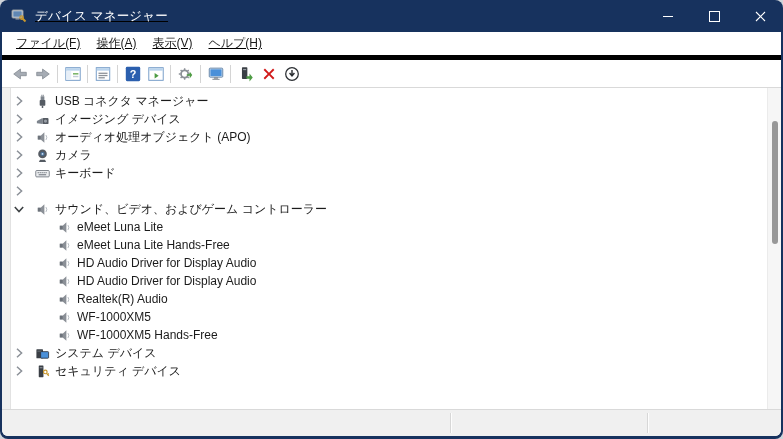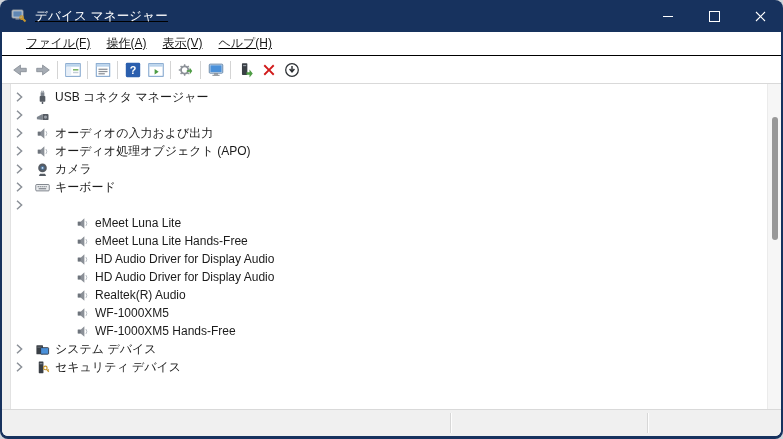"ファイル(F)" .menubar { border-bottom: 1px solid #000000 -> 5px solid #000000; padding-left: 16px -> 6px }
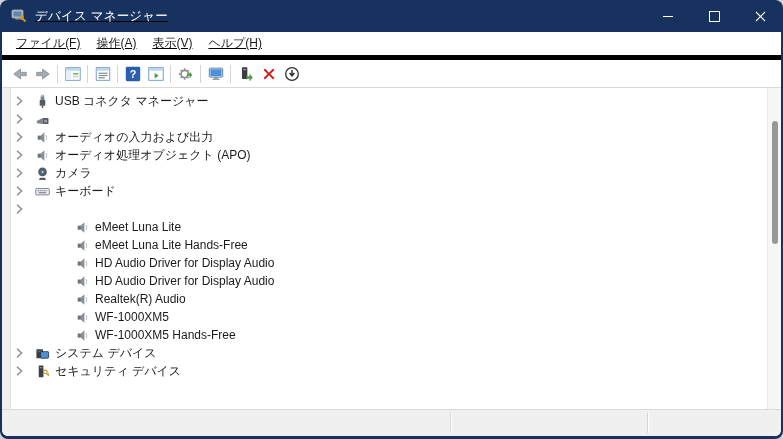"イメージング デバイス" span.lbl { html: none -> <span>イメージング デバイス</span> }
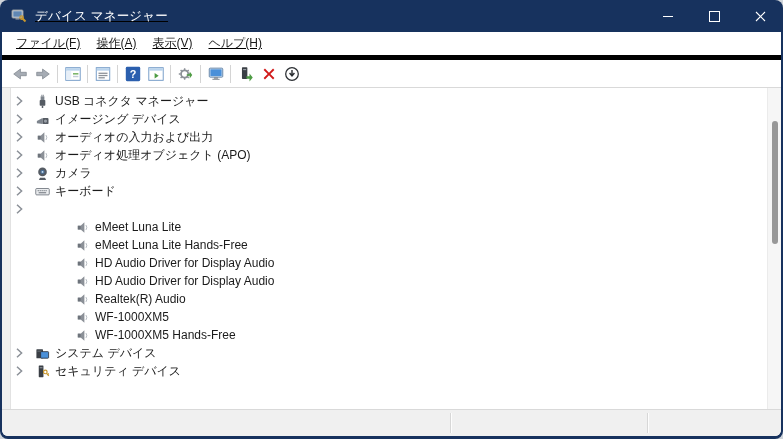"オーディオの入力および出力" div.row { html: <div> <span> <svg> <path></path> </svg> </span> <span> <span> <svg> <path></path> <path></path> <path></path> </svg> </span> <span>オーディオの入力および出力</span> </span> </div> -> none }
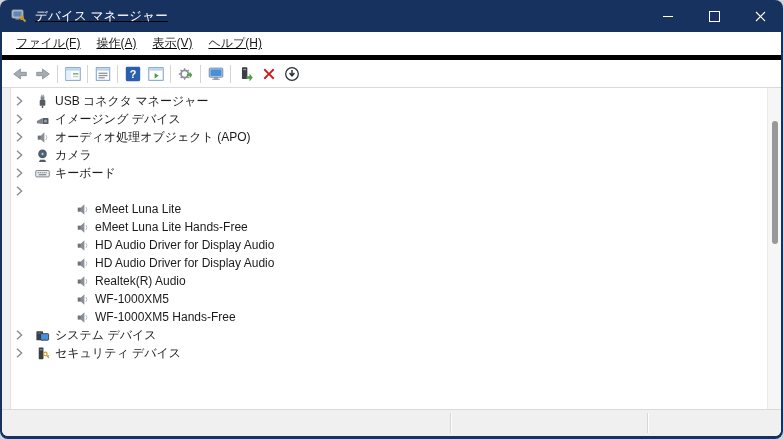"サウンド、ビデオ、およびゲーム コントローラー" div.row { html: none -> <div> <span> <svg> <path></path> </svg> </span> <span> <span> <svg> <path></path> <path></path> <path></path> </svg> </span> <span>サウンド、ビデオ、およびゲーム コントローラー</span> </span> </div> }
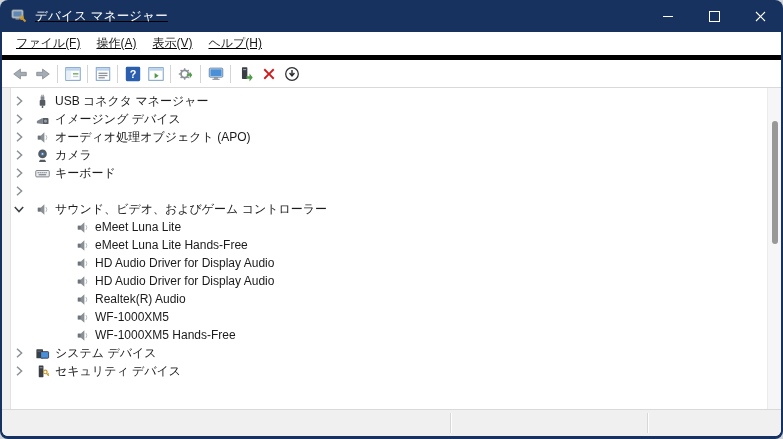"eMeet Luna Lite" .row.child { padding-left: 40px -> 22px }
